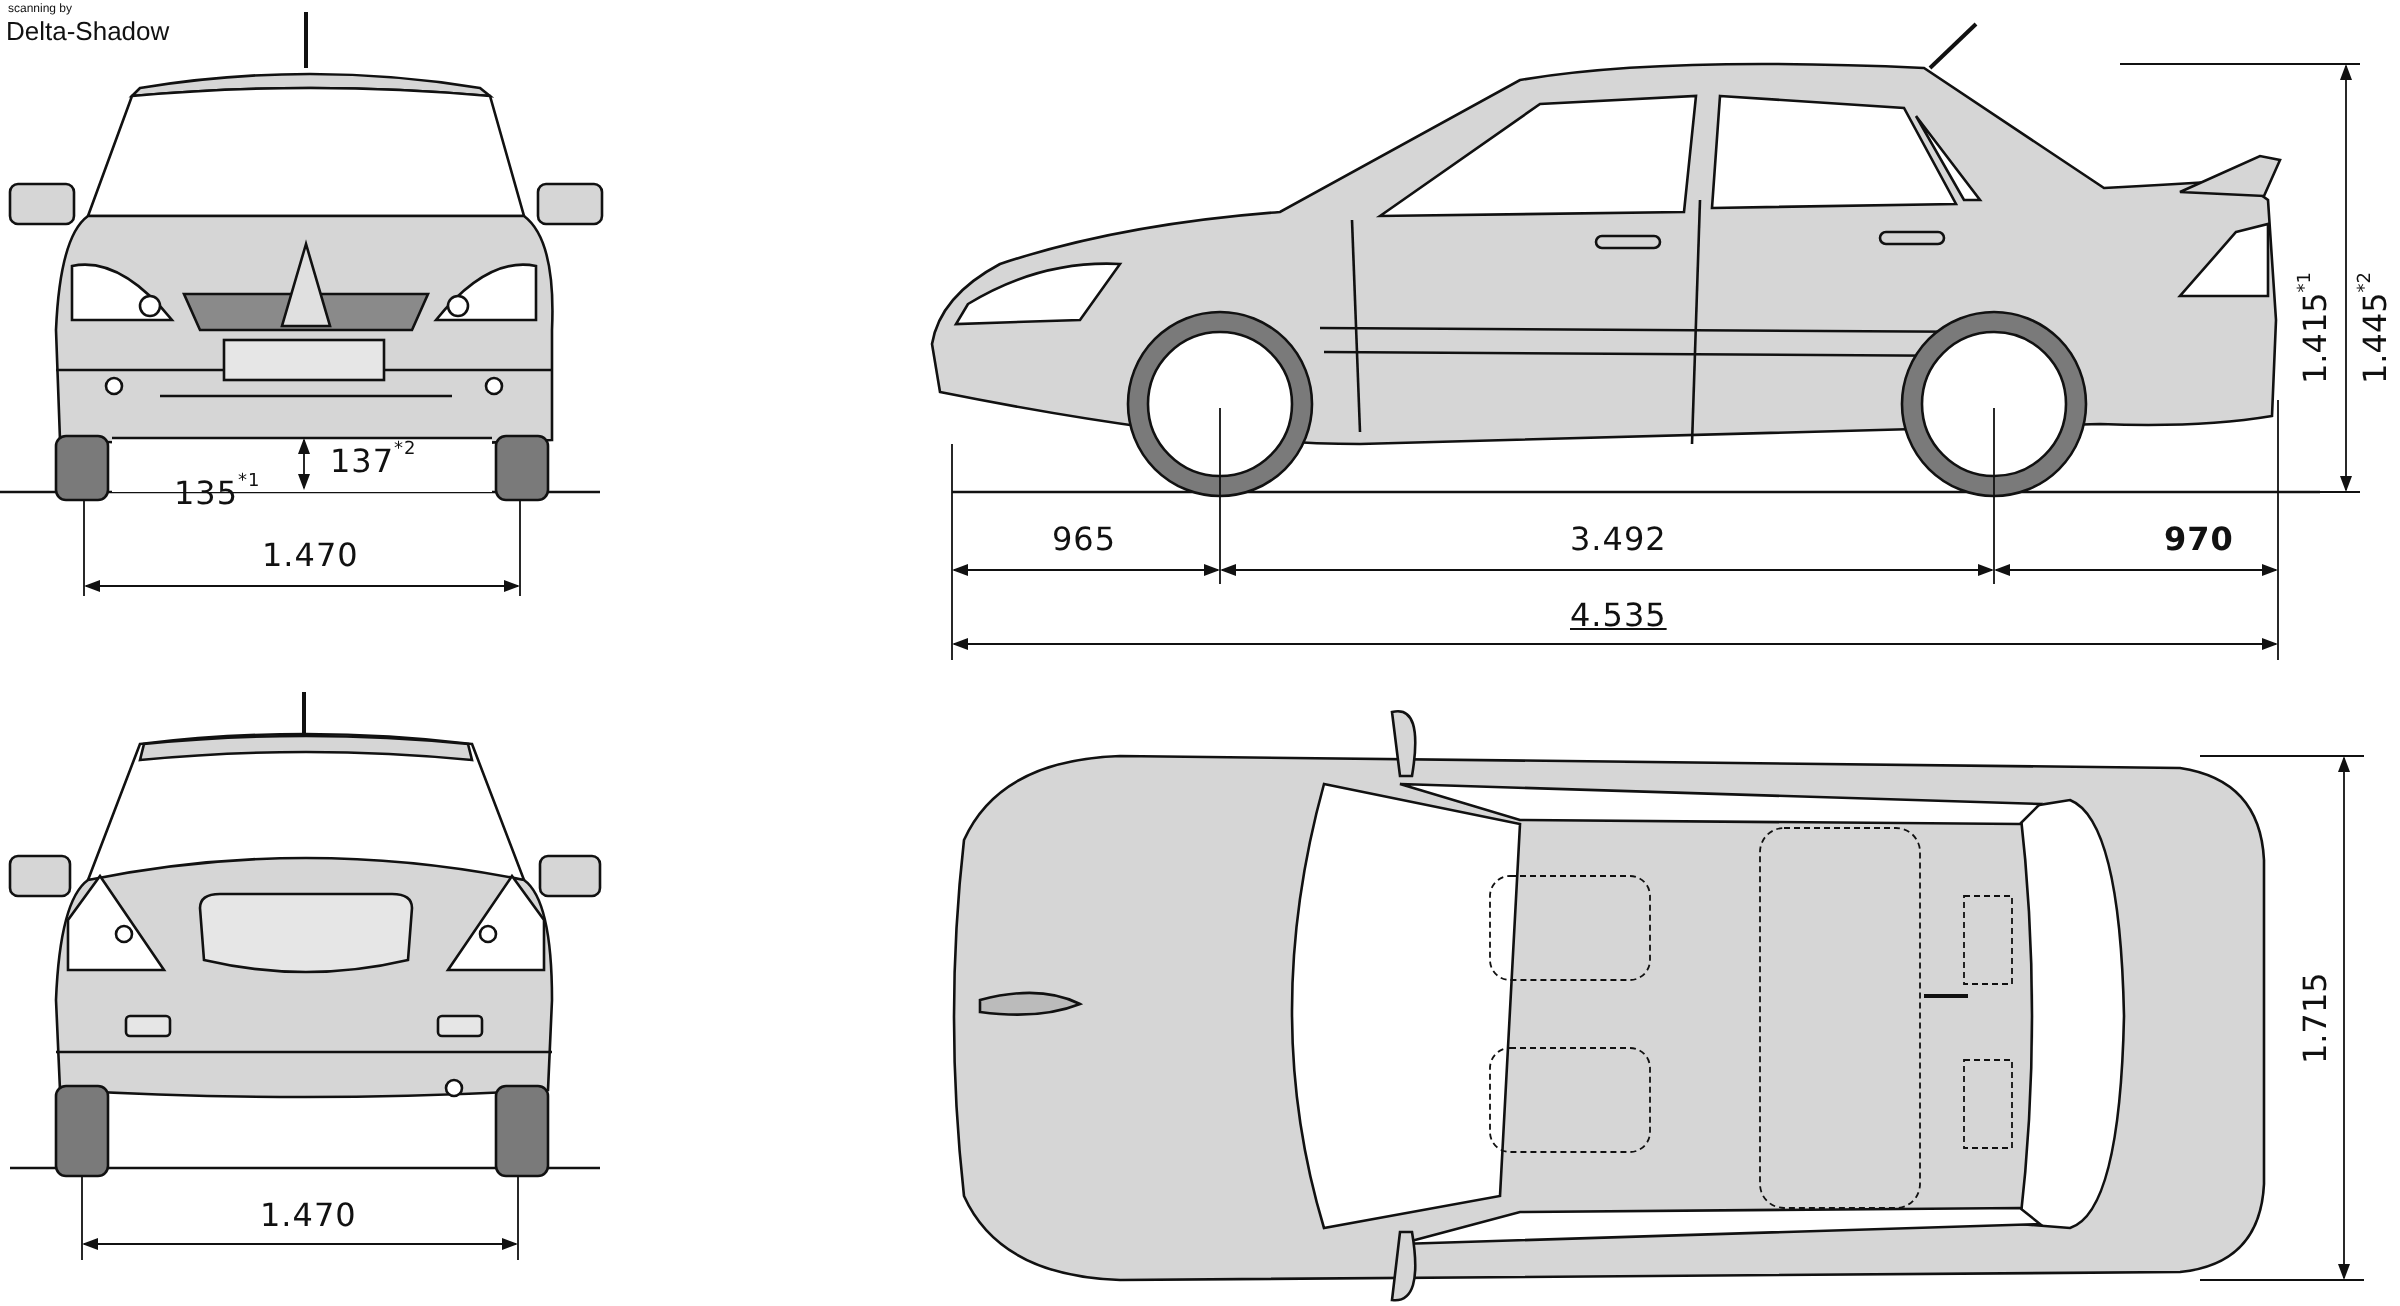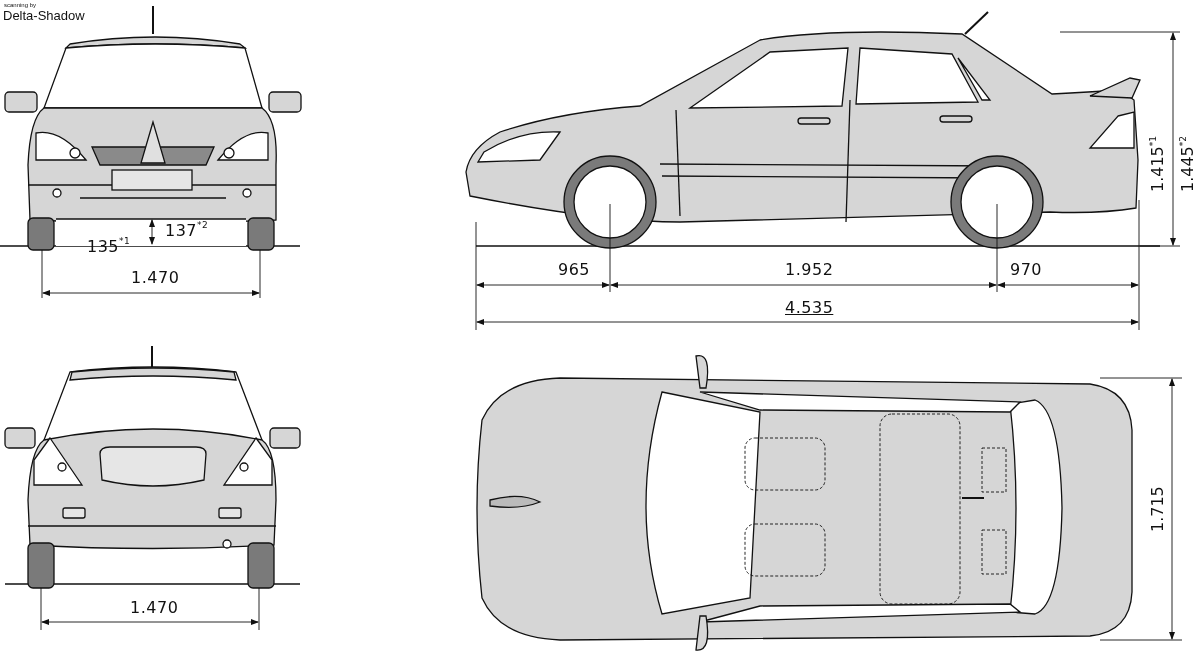"965" div.dim { margin-left: 32px -> none }
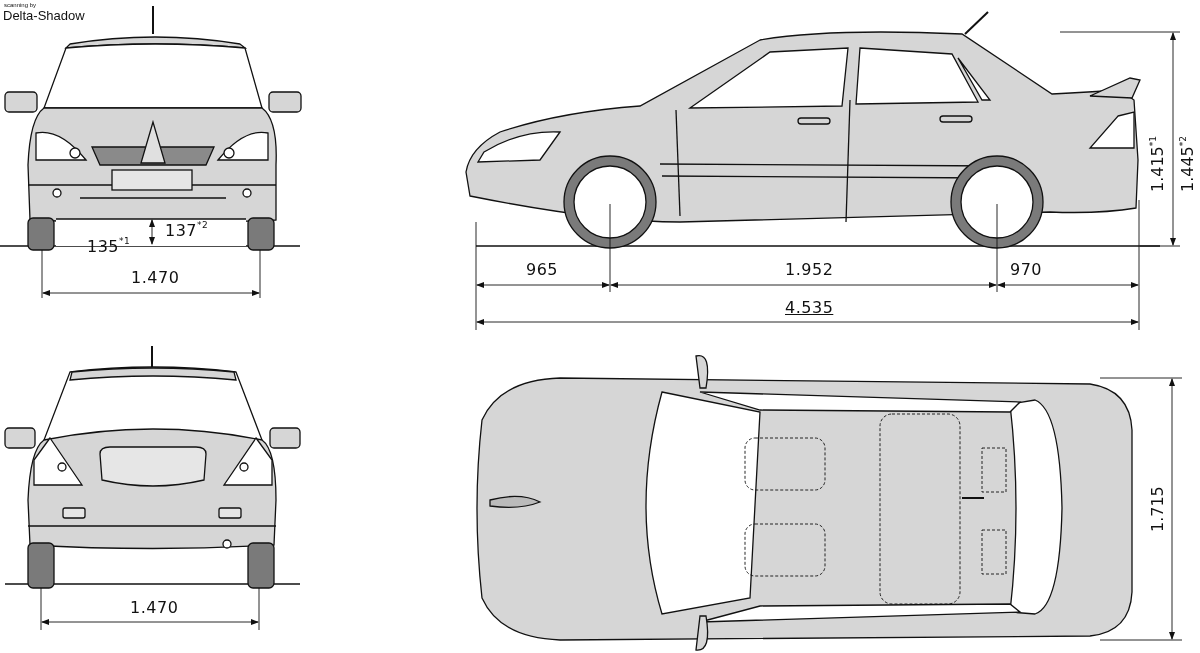"1.952" div.dim { text: 1.952 -> 3.492 }
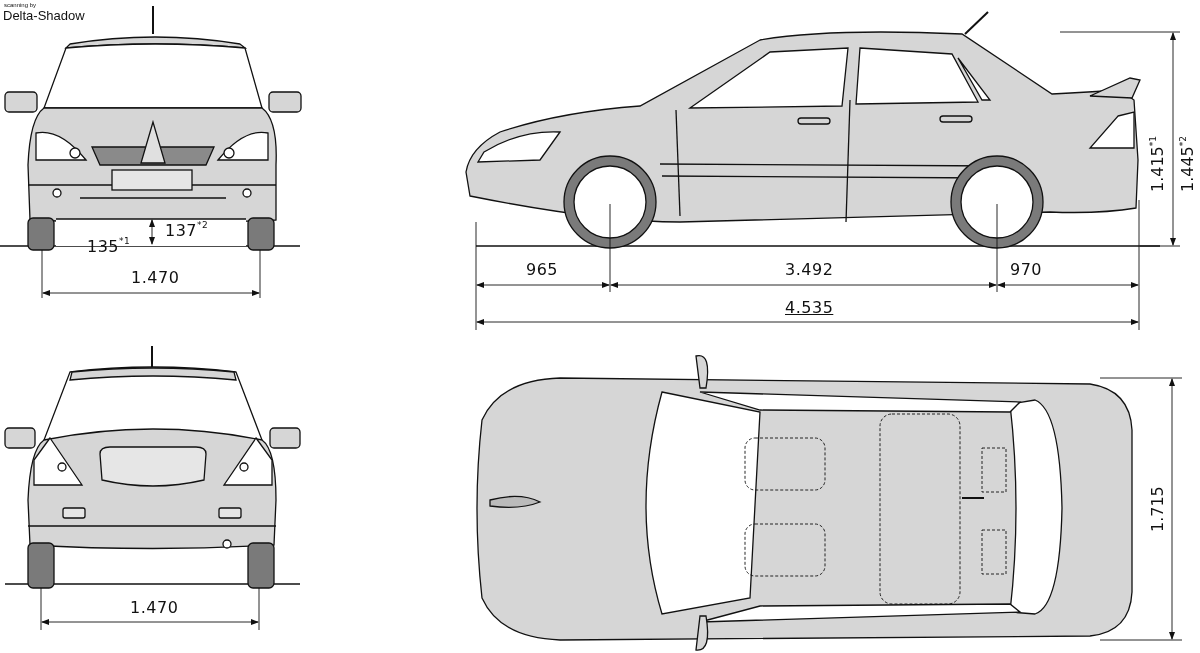"970" div.dim { font-weight: none -> bold; left: 1010px -> 1082px }
